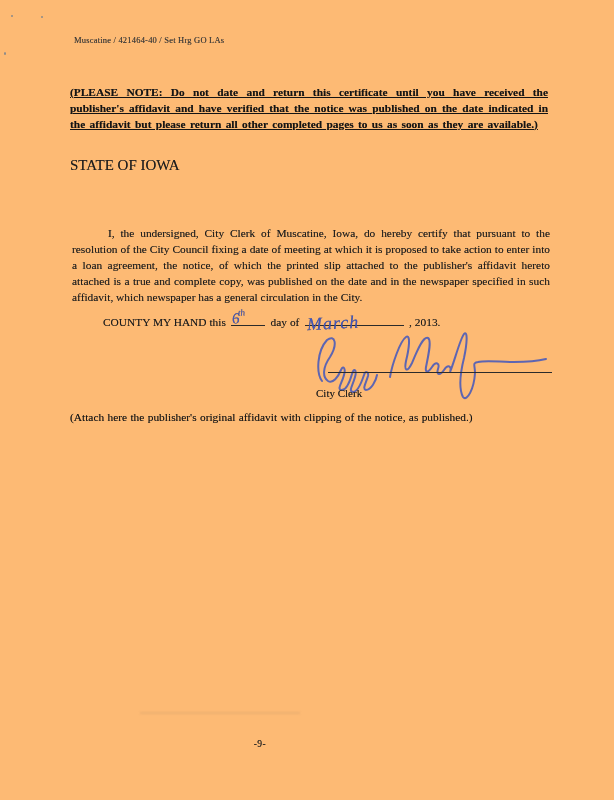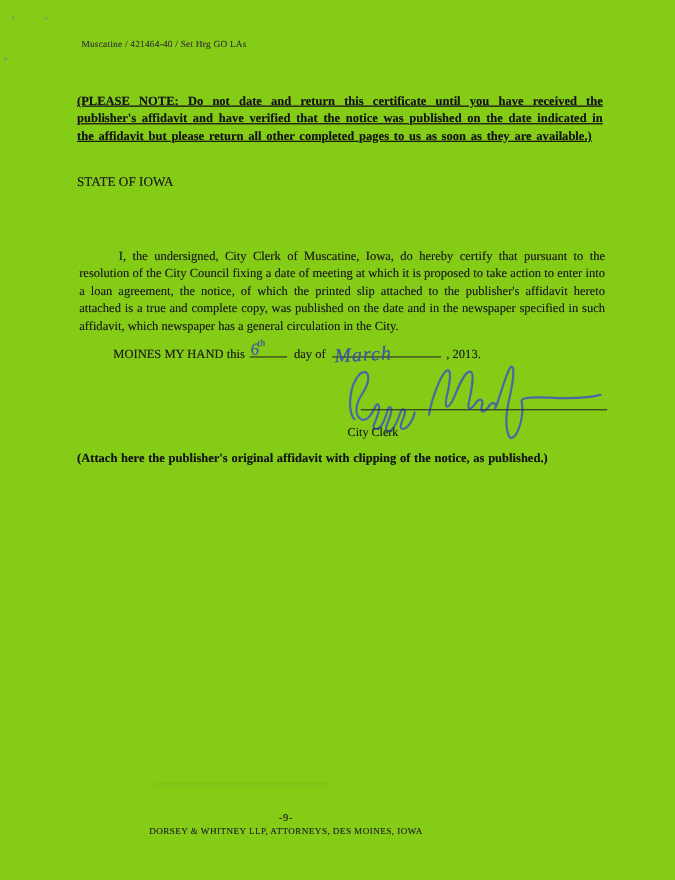"Muscatine / 421464-40 / Set" .page { background: #84cc16 -> #fdba74 }
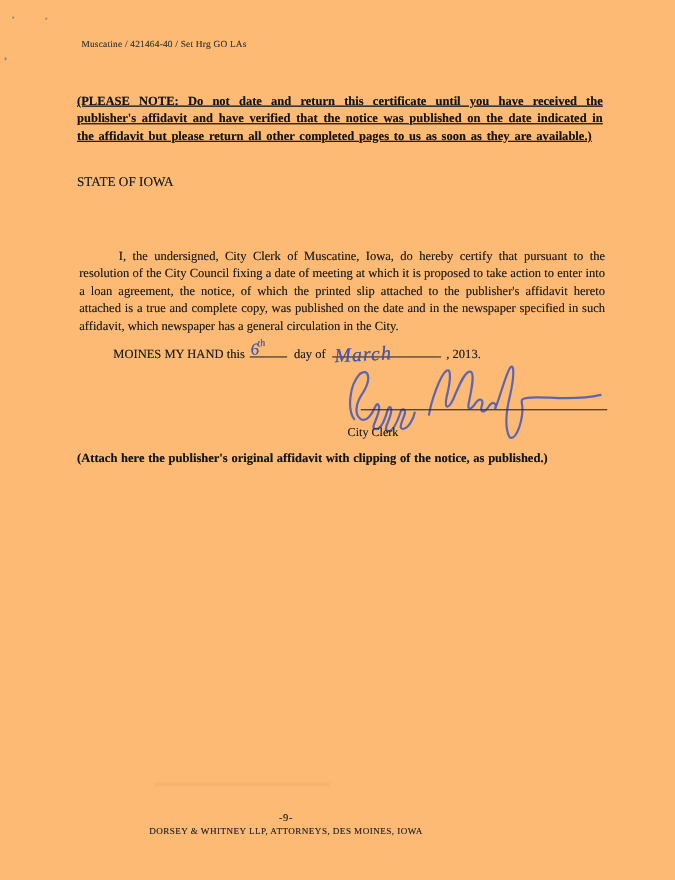"STATE OF IOWA" .venue { font-size: 12px -> 15px }
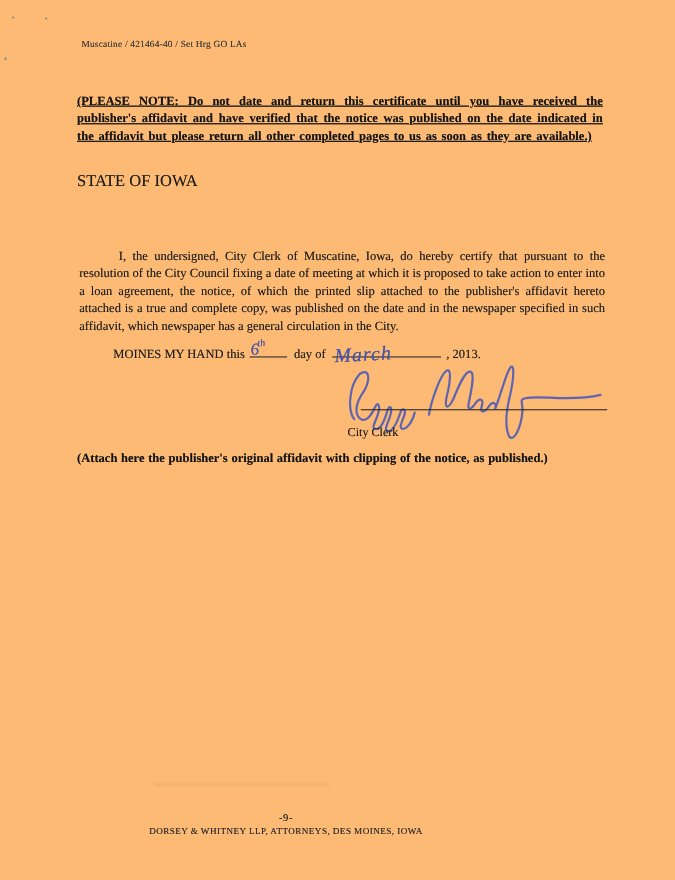"MOINES MY HAND this" span { text: MOINES -> COUNTY }
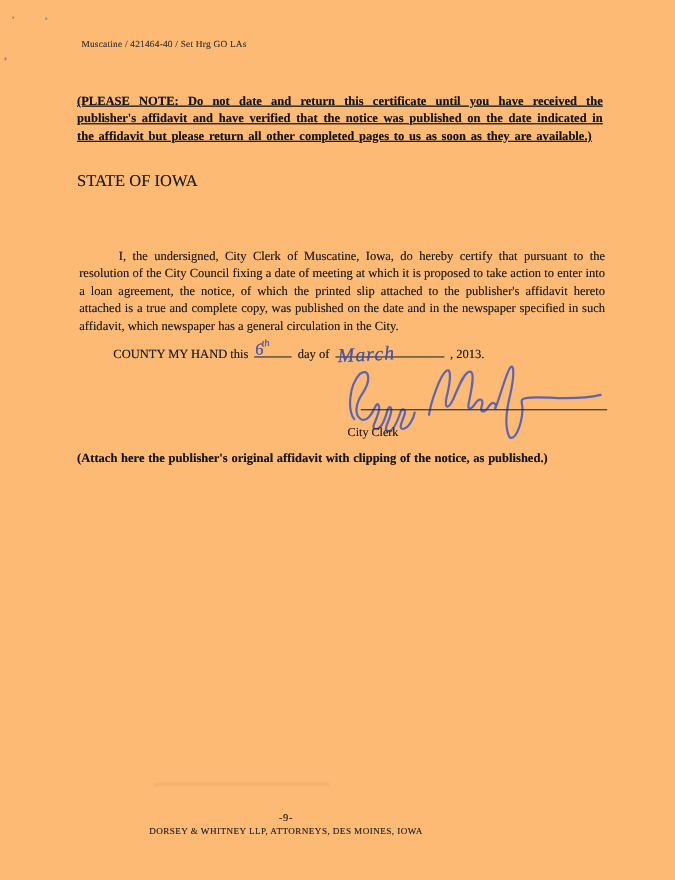"(Attach here the publisher's original" .attach-note { font-weight: bold -> normal }
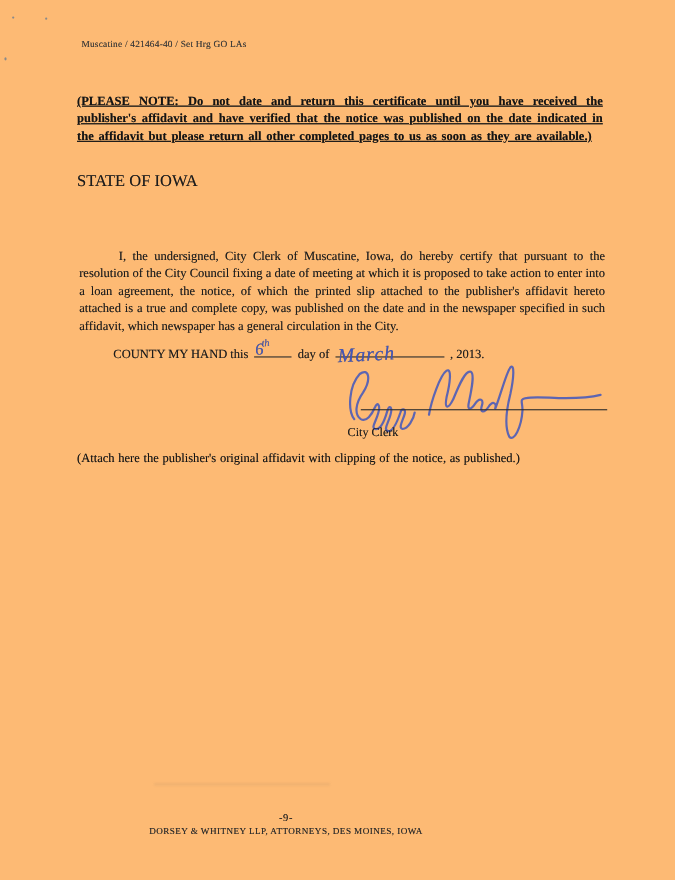"DORSEY & WHITNEY LLP, ATTORNEYS," div.footer-firm { html: <div>DORSEY &amp; WHITNEY LLP, ATTORNEYS, DES MOINES, IOWA</div> -> none }
